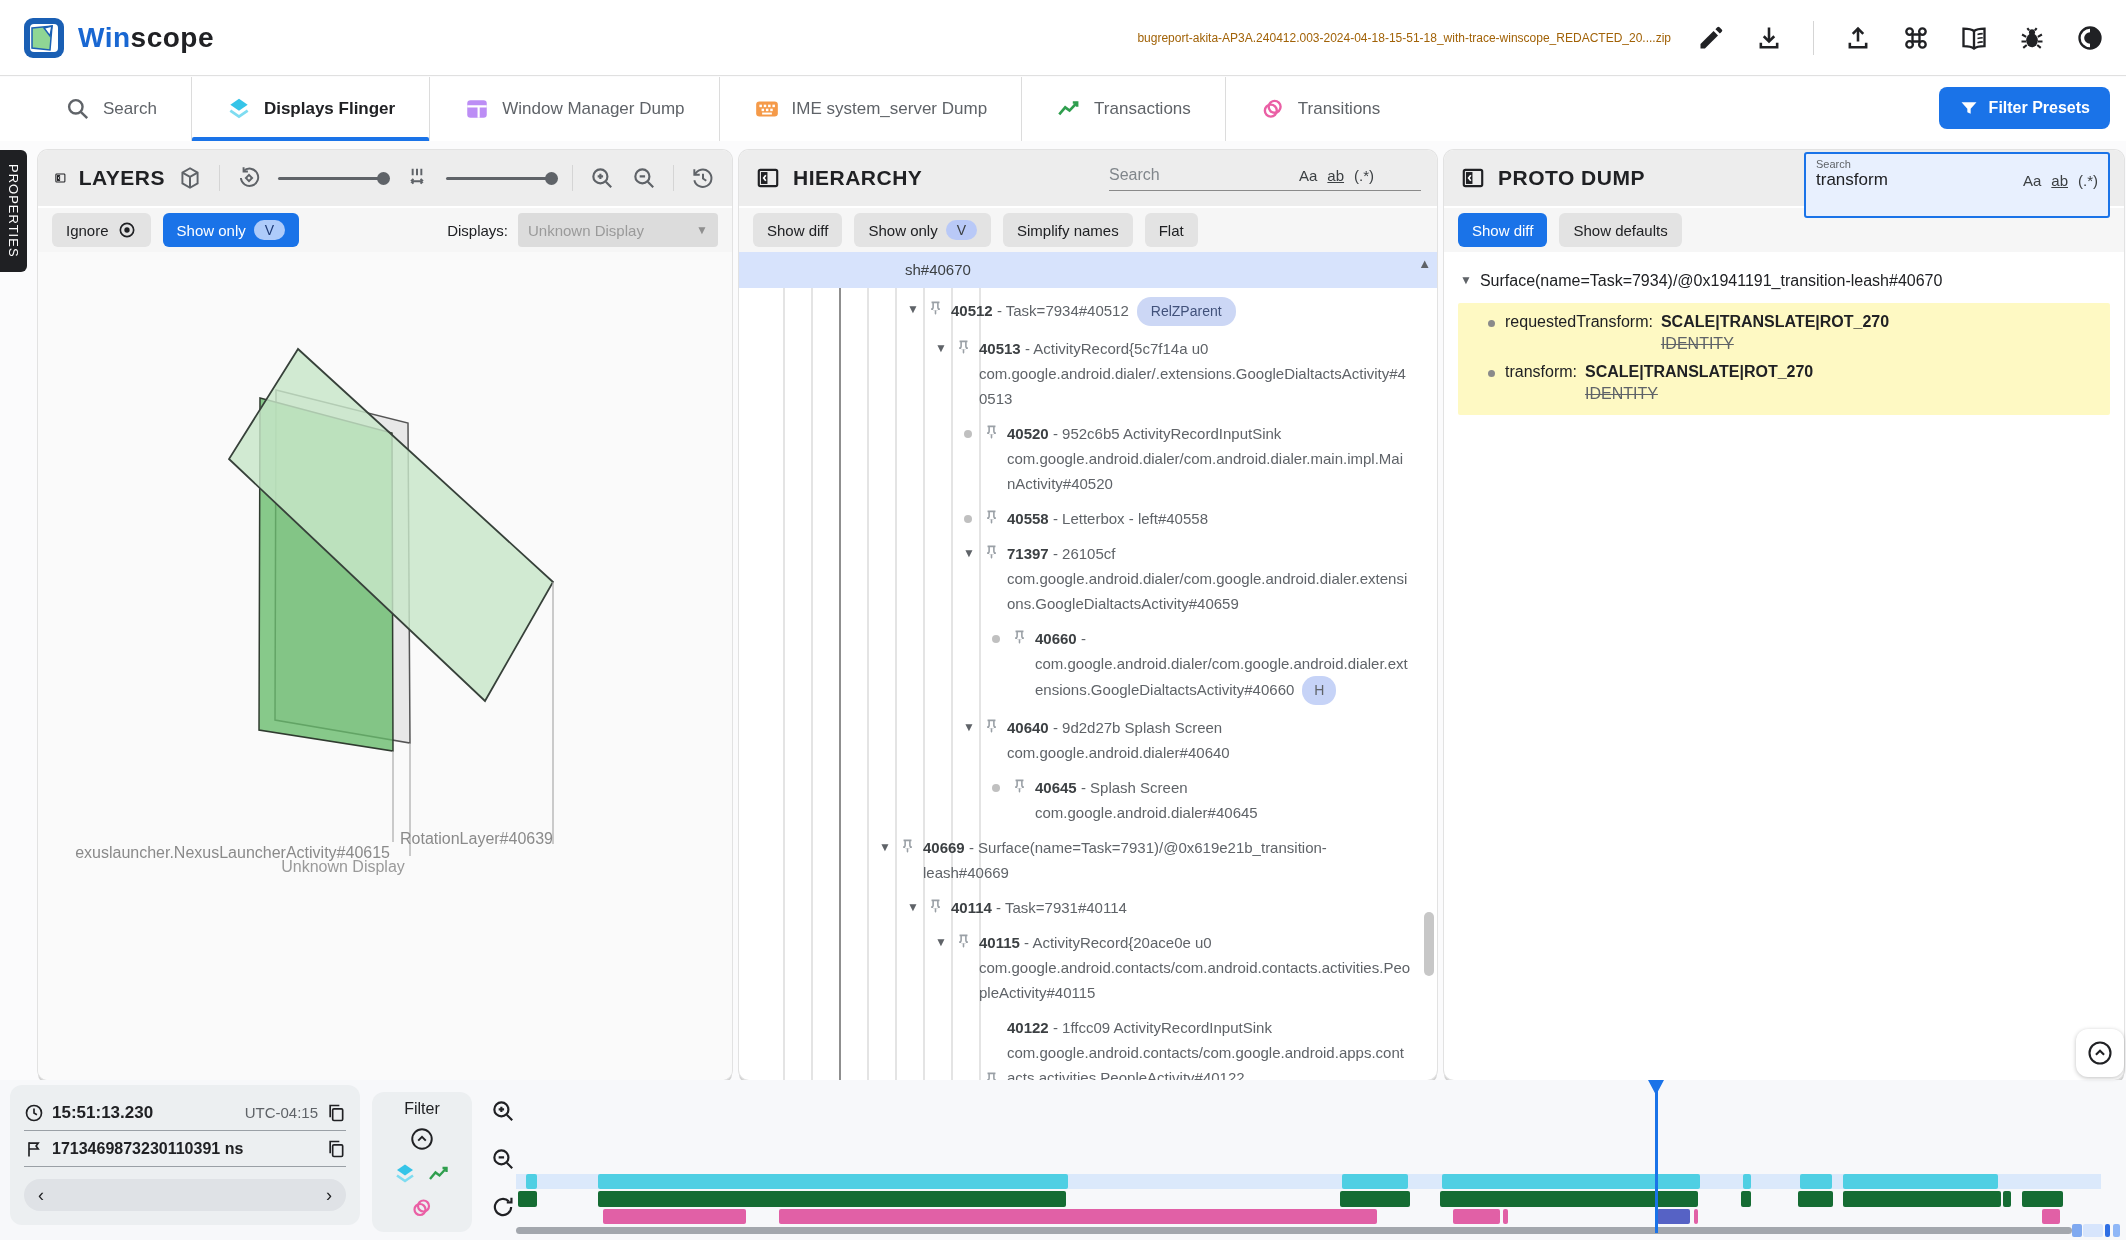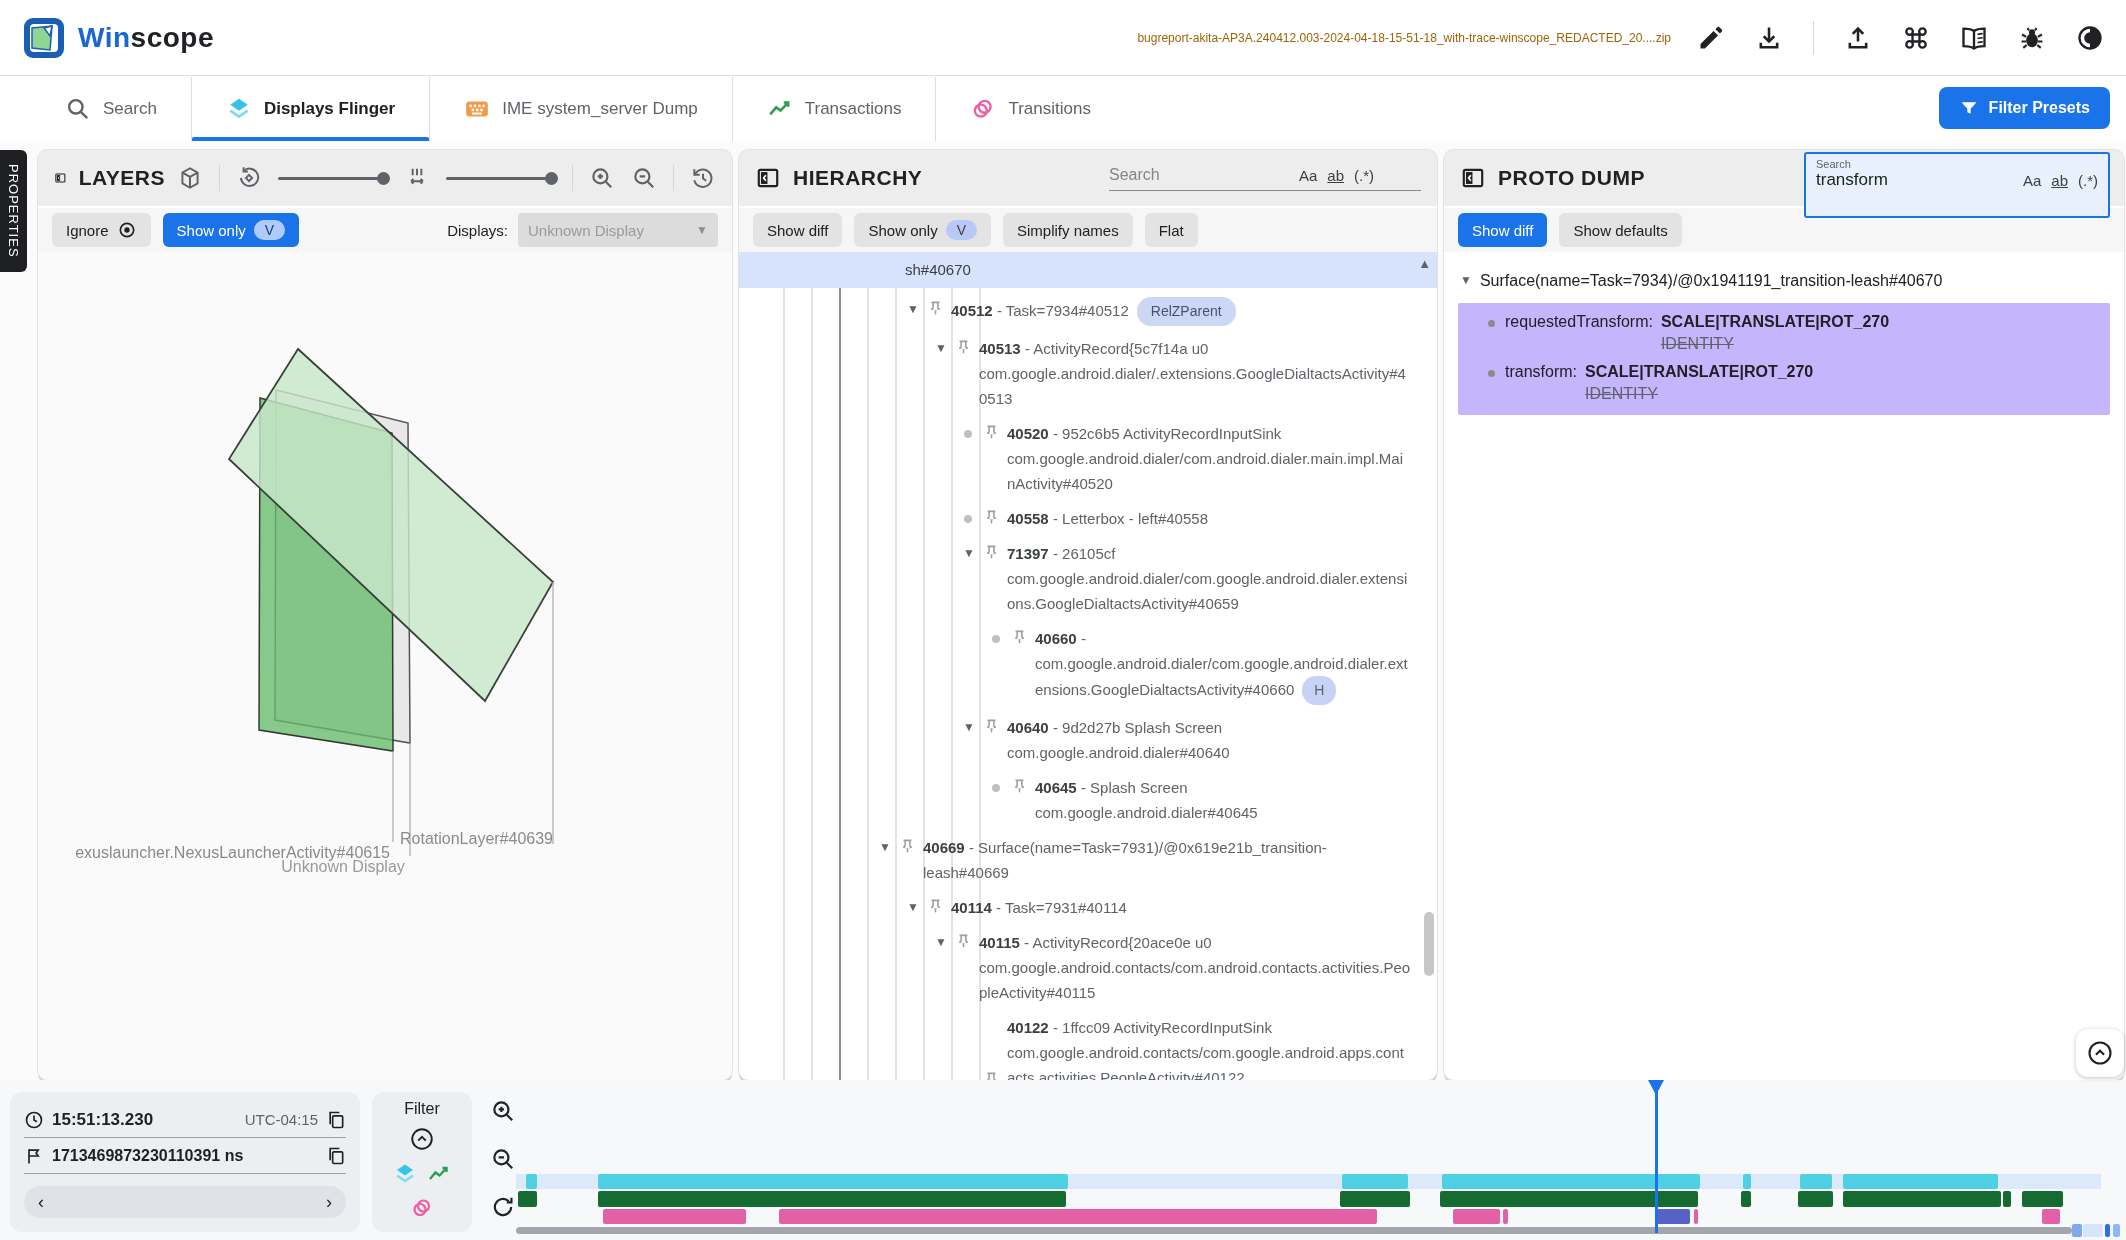"Window Manager Dump" div.tab { html: none -> <div> <svg> <rect></rect> <path></path> </svg> <span>Window Manager Dump</span> </div> }
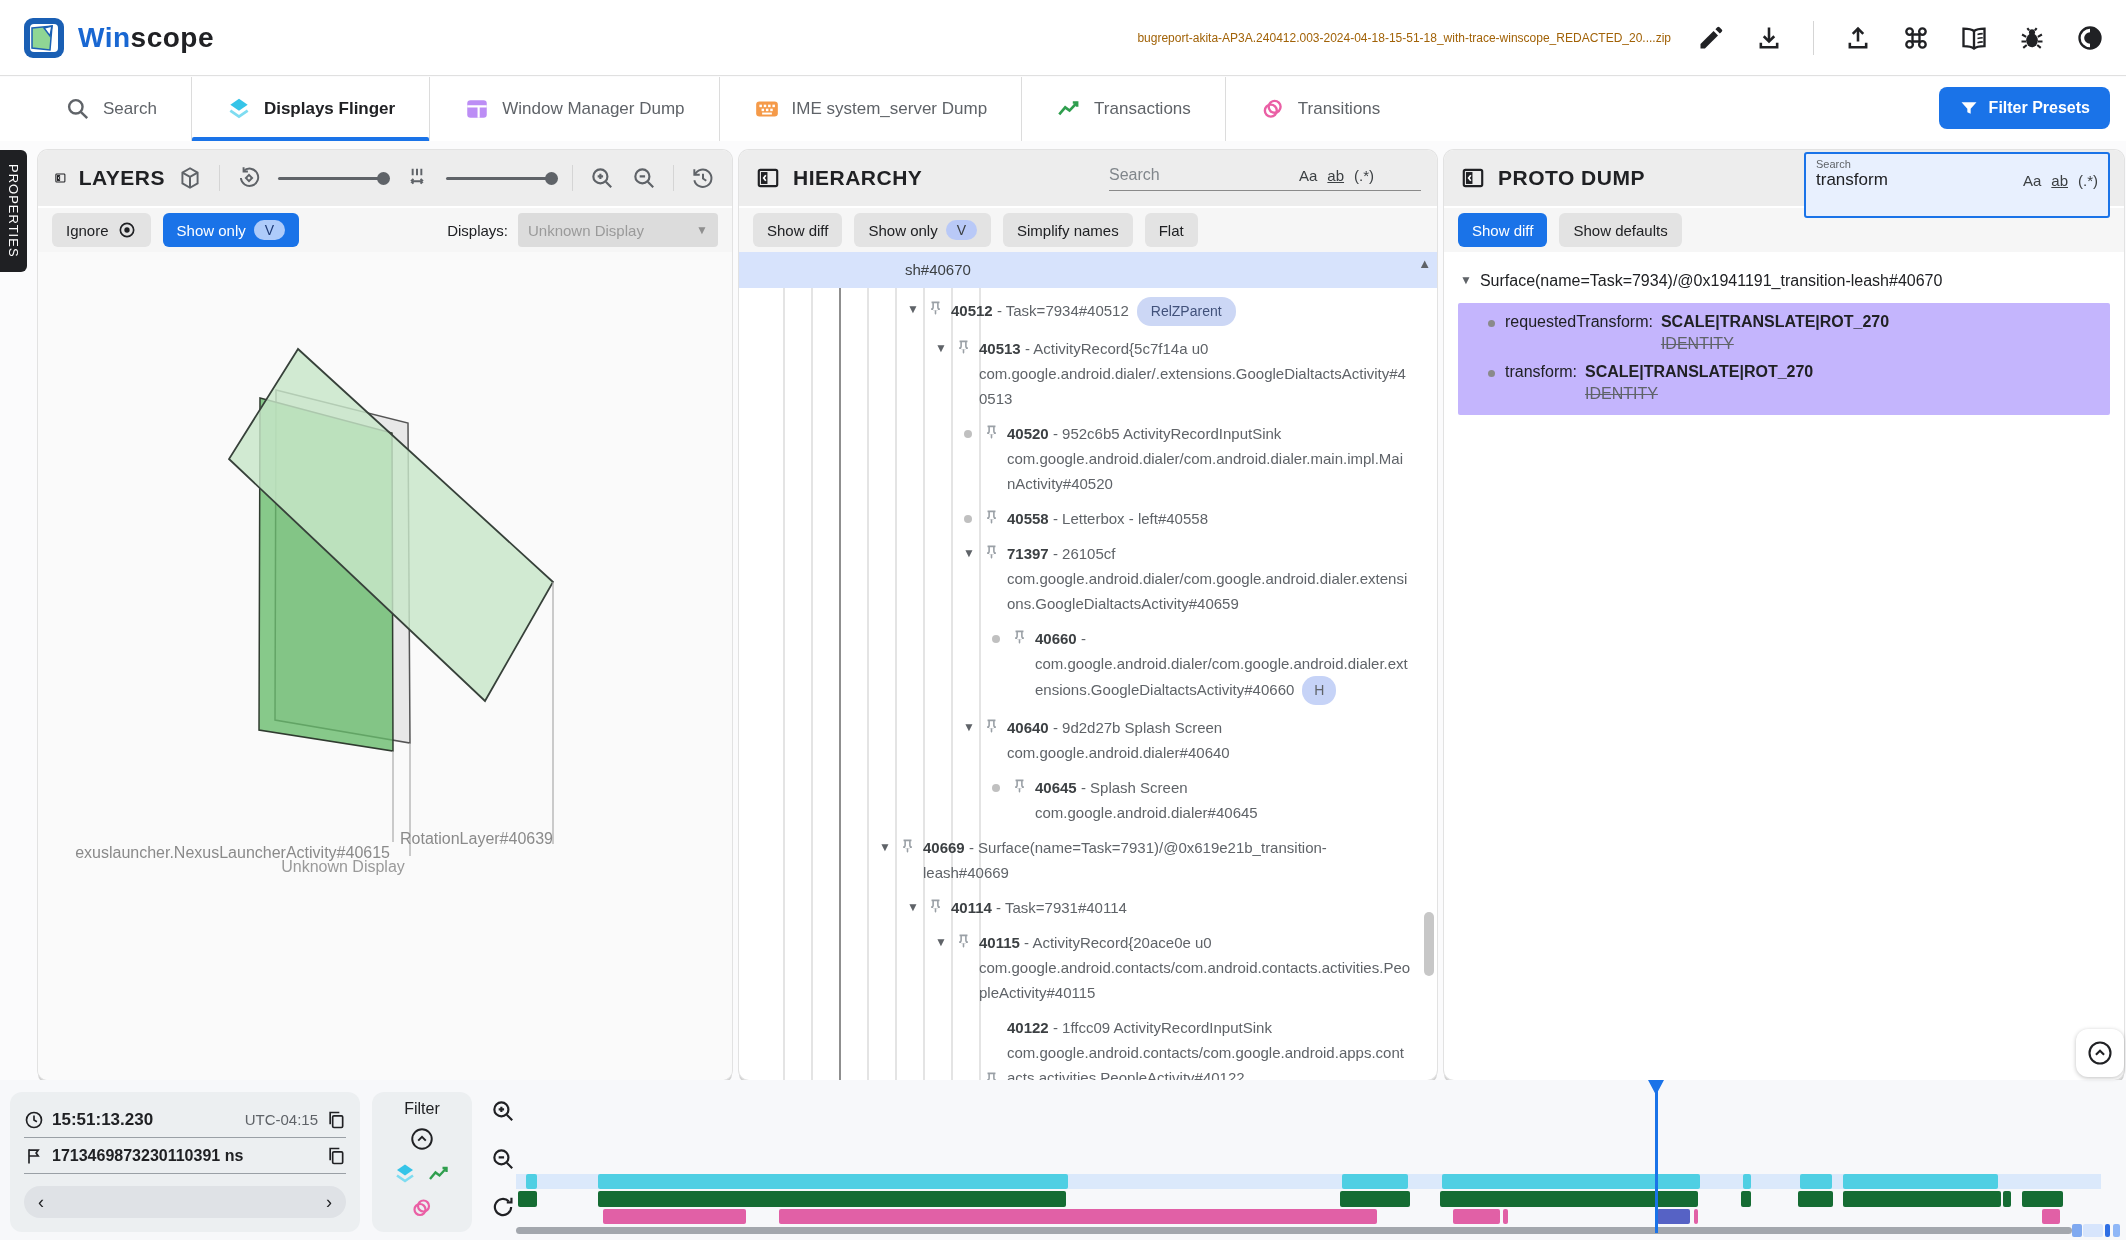"requestedTransform:" .proto-hl { background: #c4b5fd -> #fef9c3 }
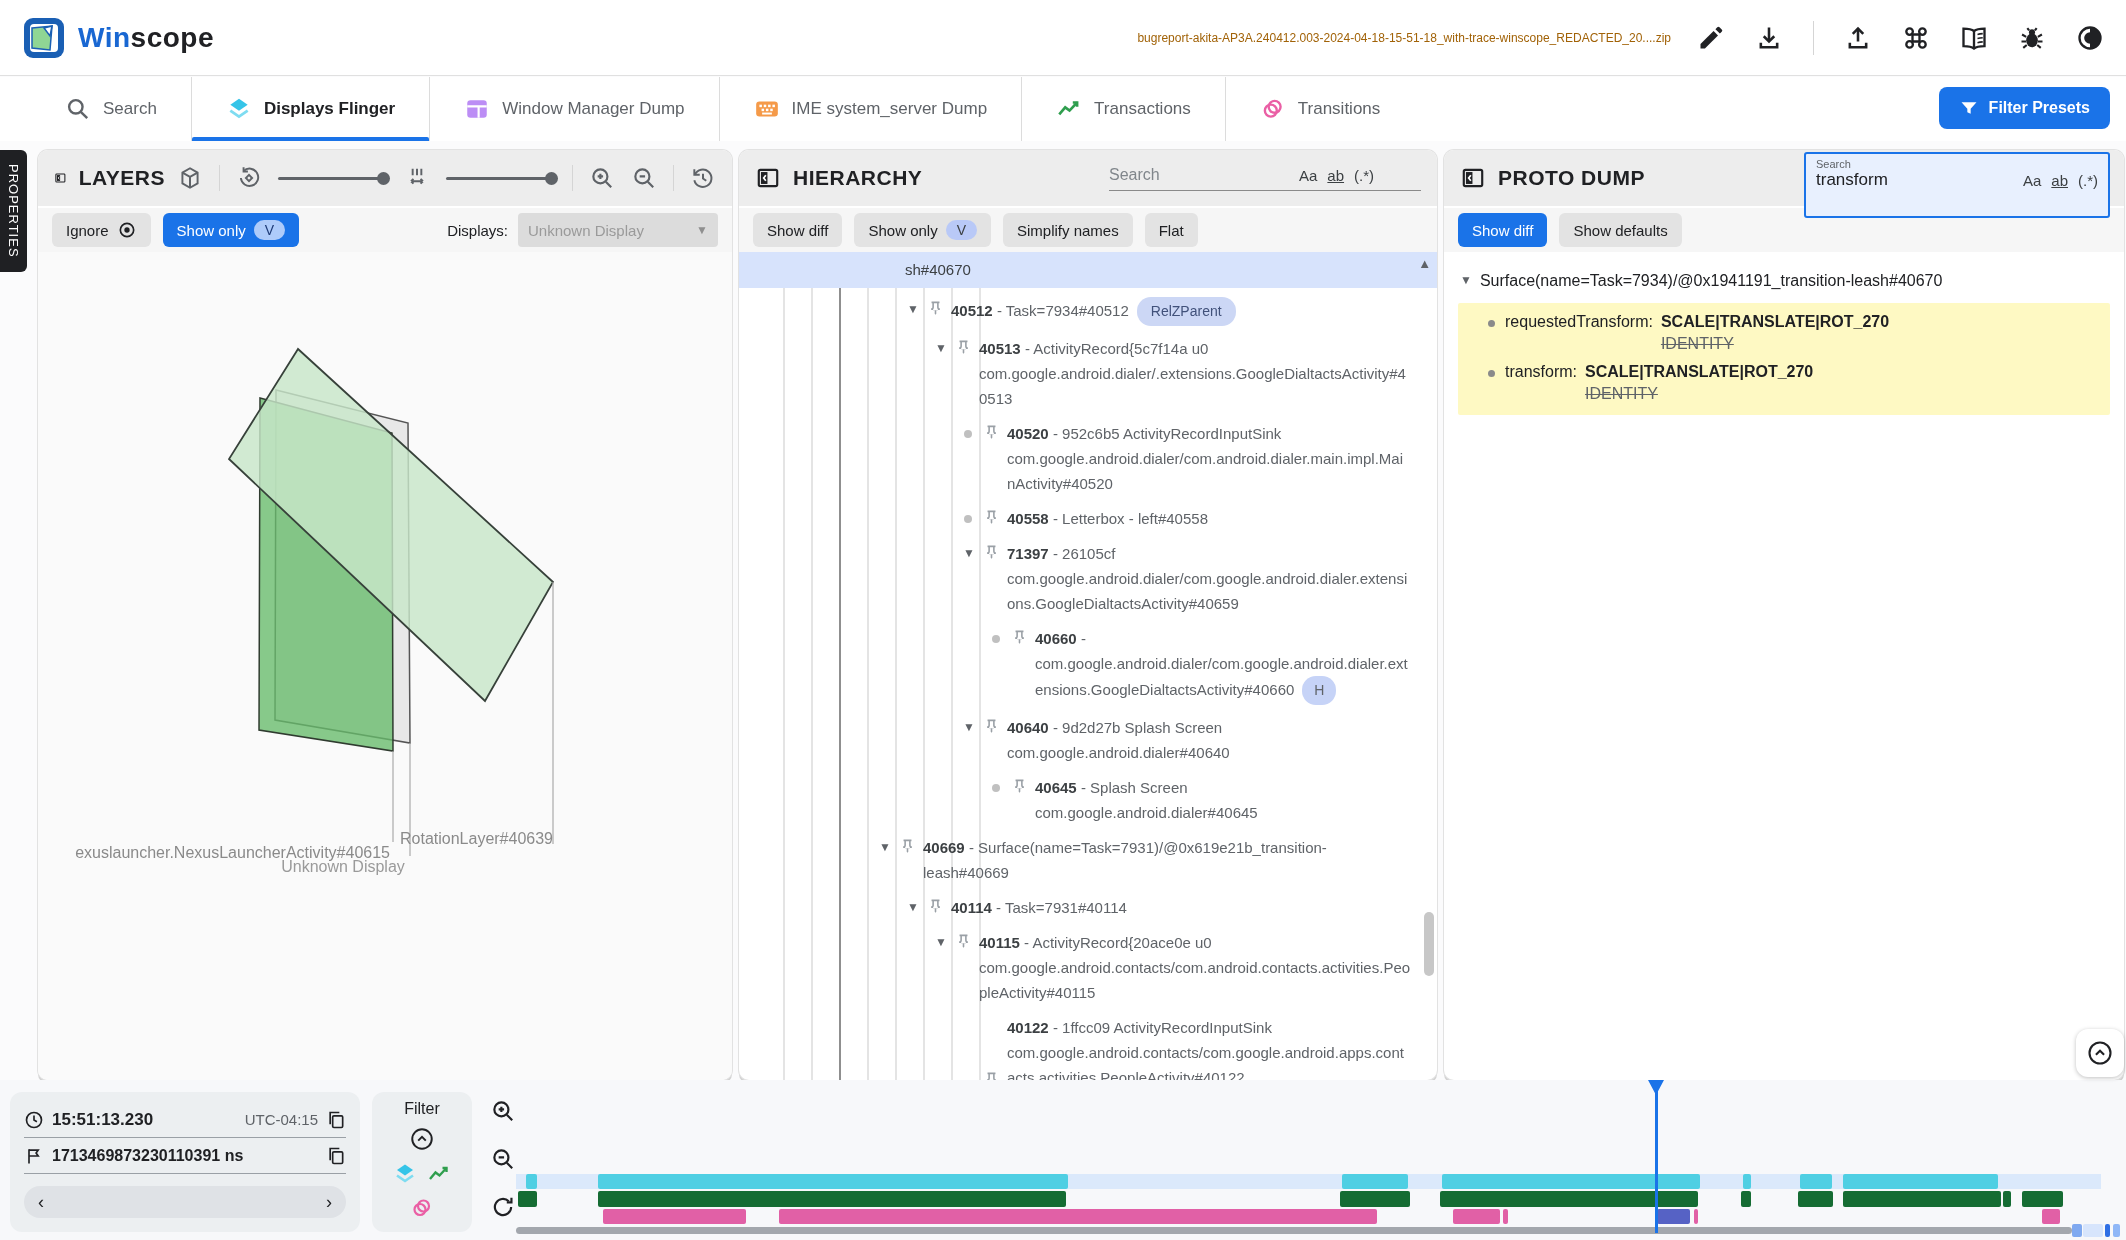"15:51:13.230" .ts-card { top: 12px -> 5px }
